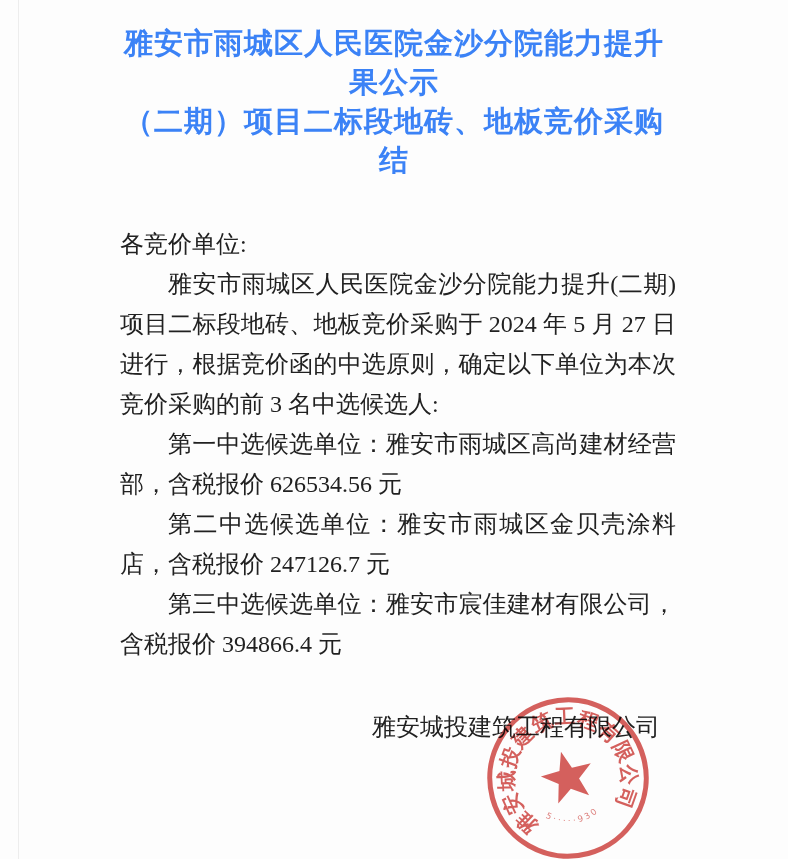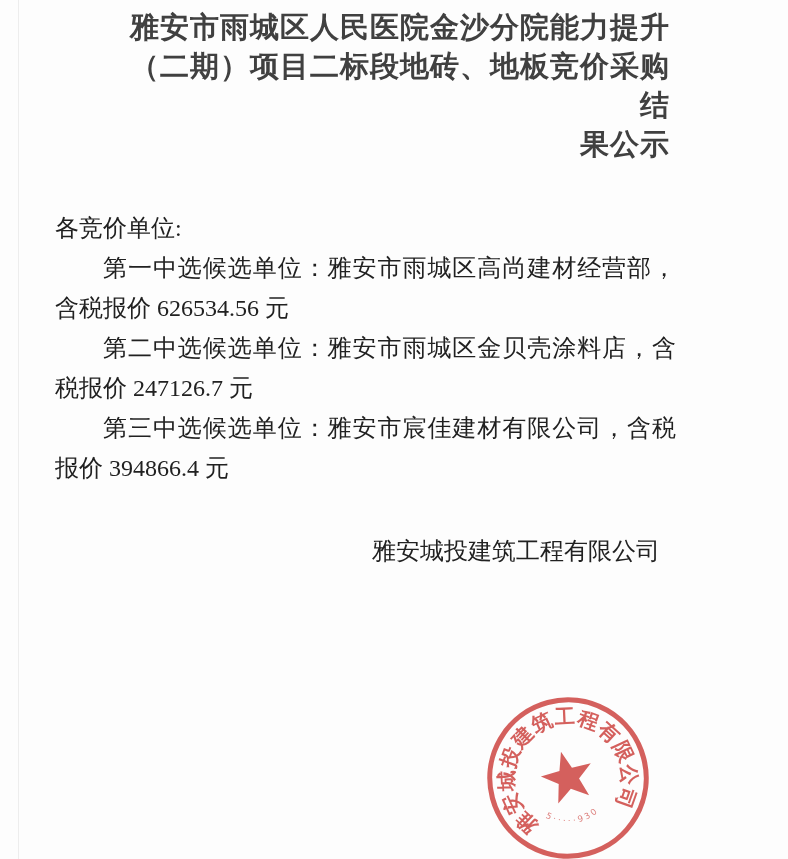"雅安市雨城区人民医院金沙分院能力提升" .title { color: #404040 -> #3b82f6; padding: 8px 118px 0 118px -> 24px 118px 0 118px; text-align: right -> center }
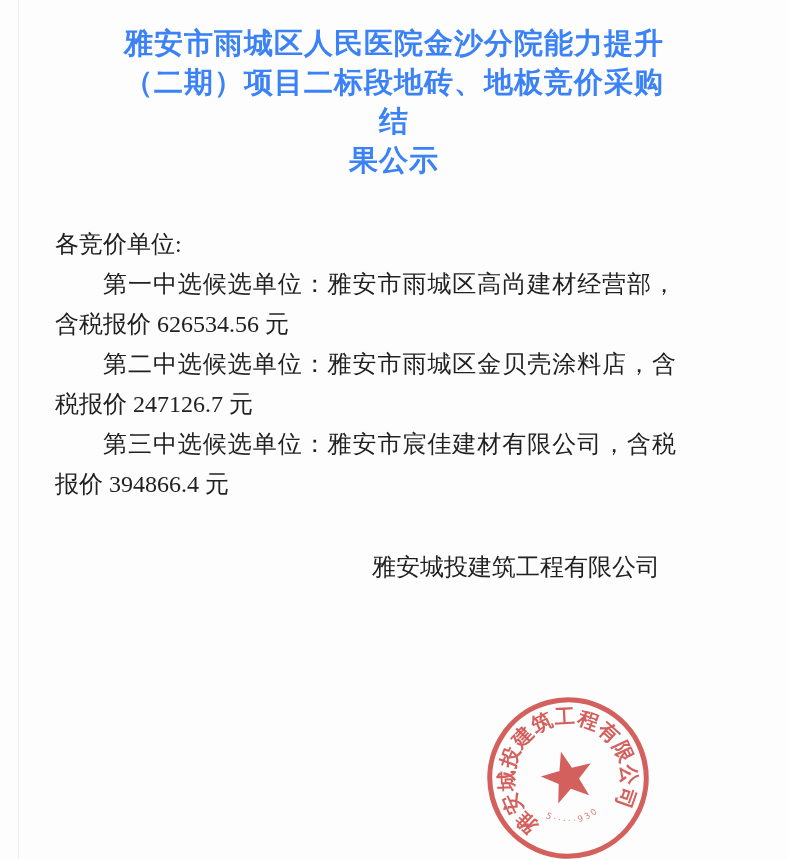"（二期）项目二标段地砖、地板竞价采购结" span.title-line { order: before "果公示" -> after "果公示" }
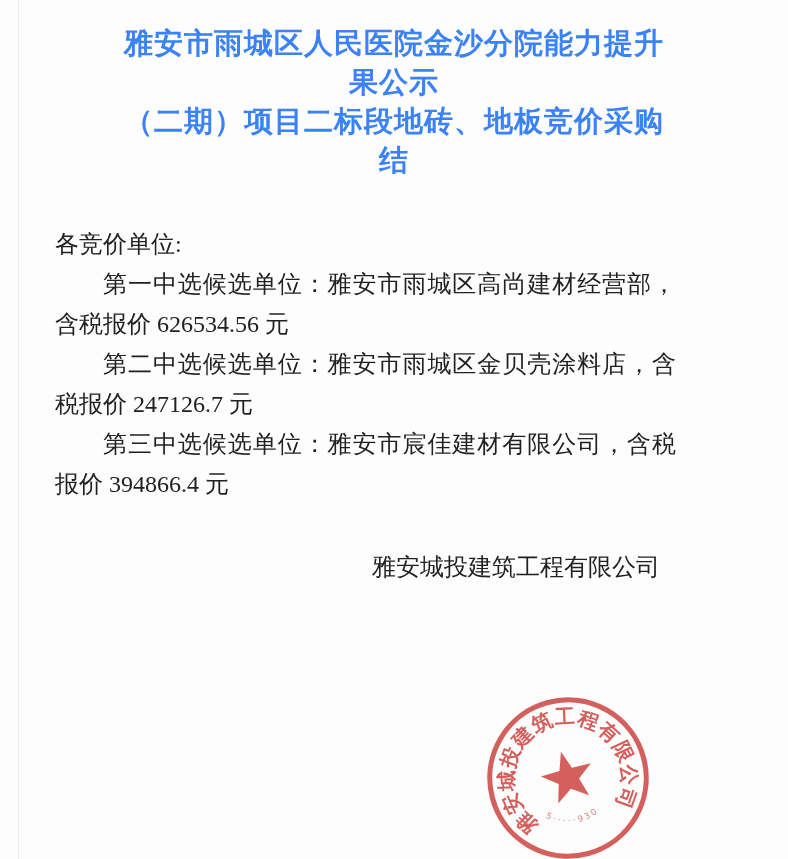"各竞价单位:" .doc-body { padding: 0 112px 0 55px -> 0 112px 0 120px }
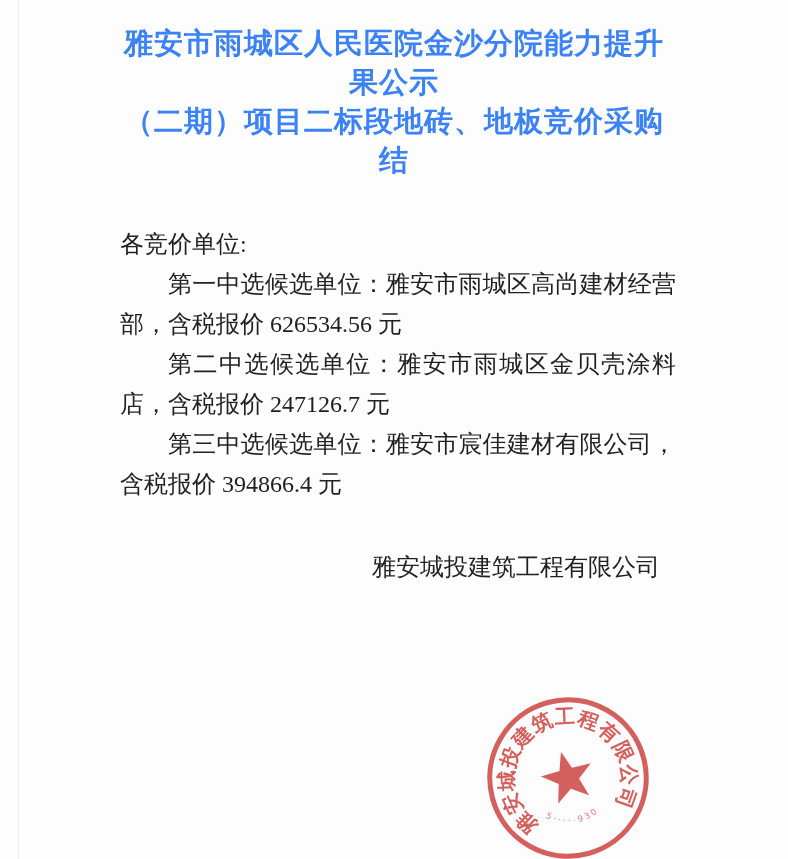"雅安市雨城区人民医院金沙分院能力提升(二期)项目二标段地砖、地板竞价采购于" p.para { html: none -> <p>雅安市雨城区人民医院金沙分院能力提升(二期)项目二标段地砖、地板竞价采购于 2024 年 5 月 27 日进行，根据竞价函的中选原则，确定以下单位为本次竞价采购的前 3 名中选候选人:</p> }
